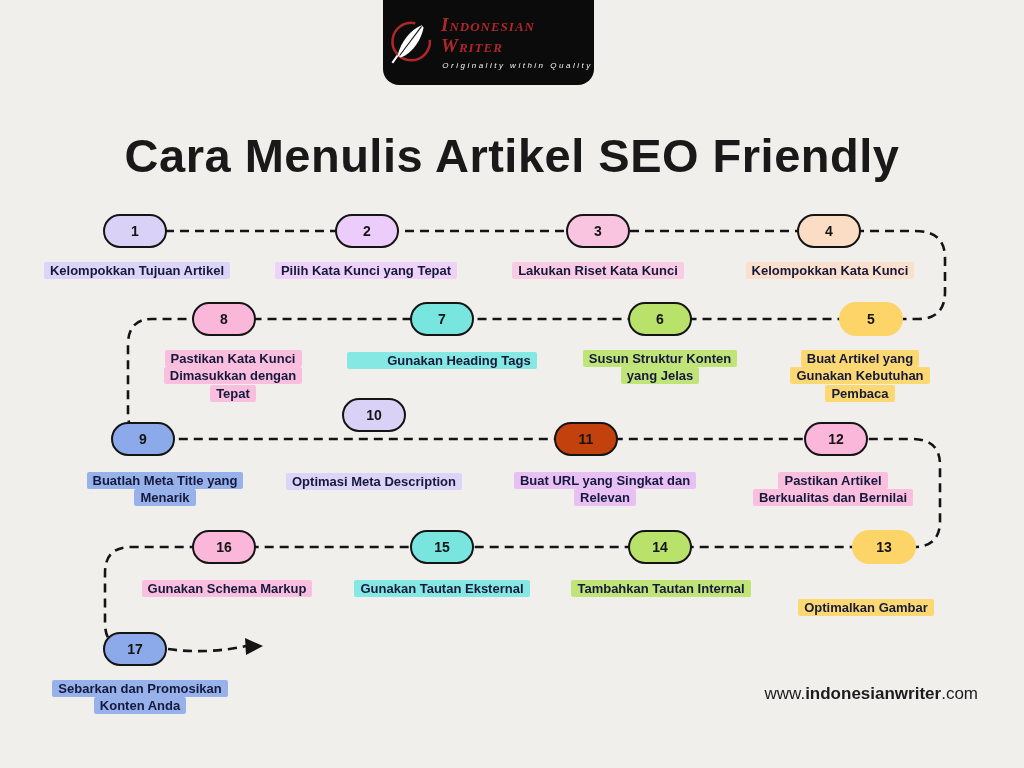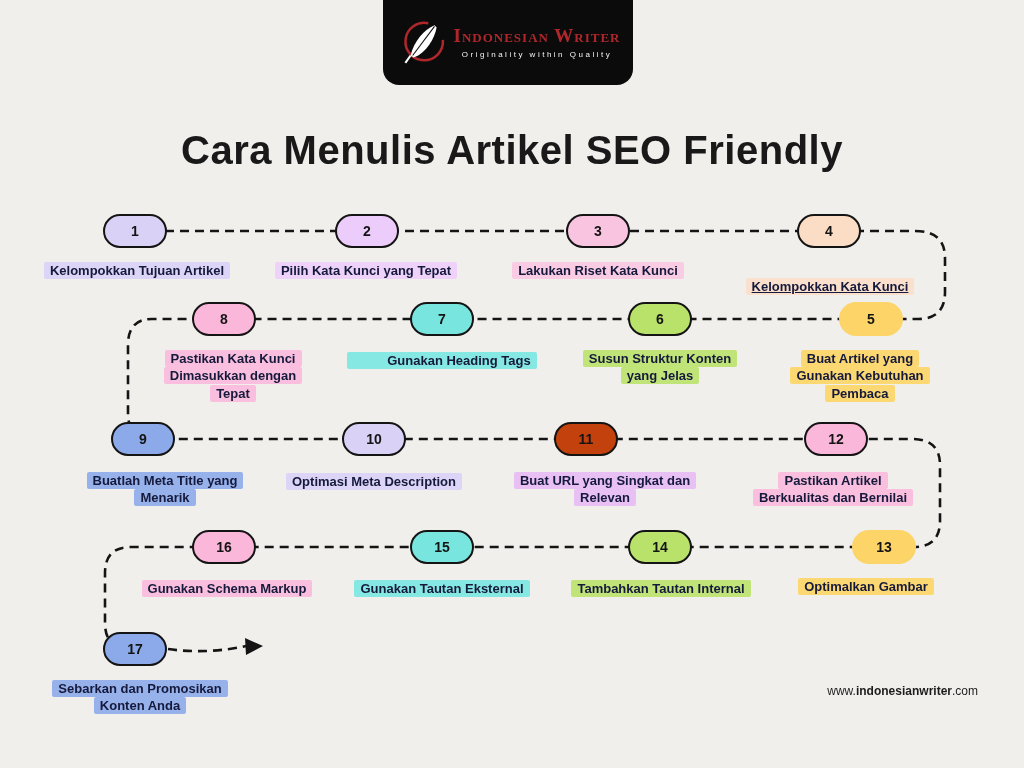"Indonesian Writer" .logo { font-style: none -> italic; width: 250px -> 211px }
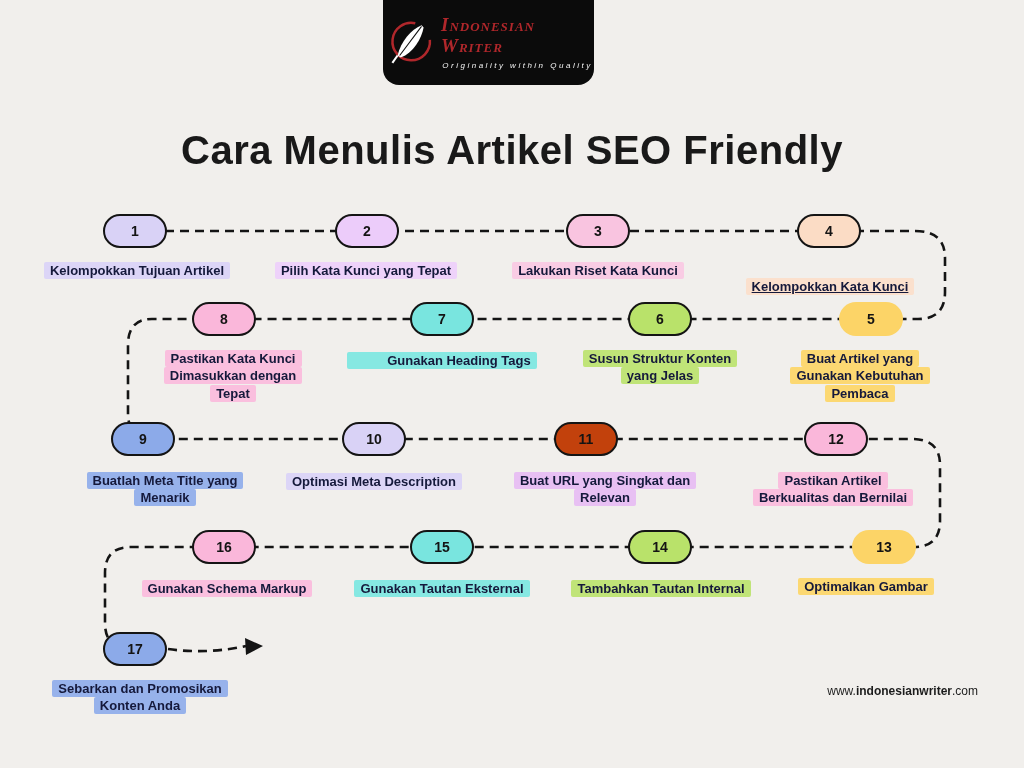"Cara Menulis Artikel SEO Friendly" .title { font-size: 40px -> 47px }
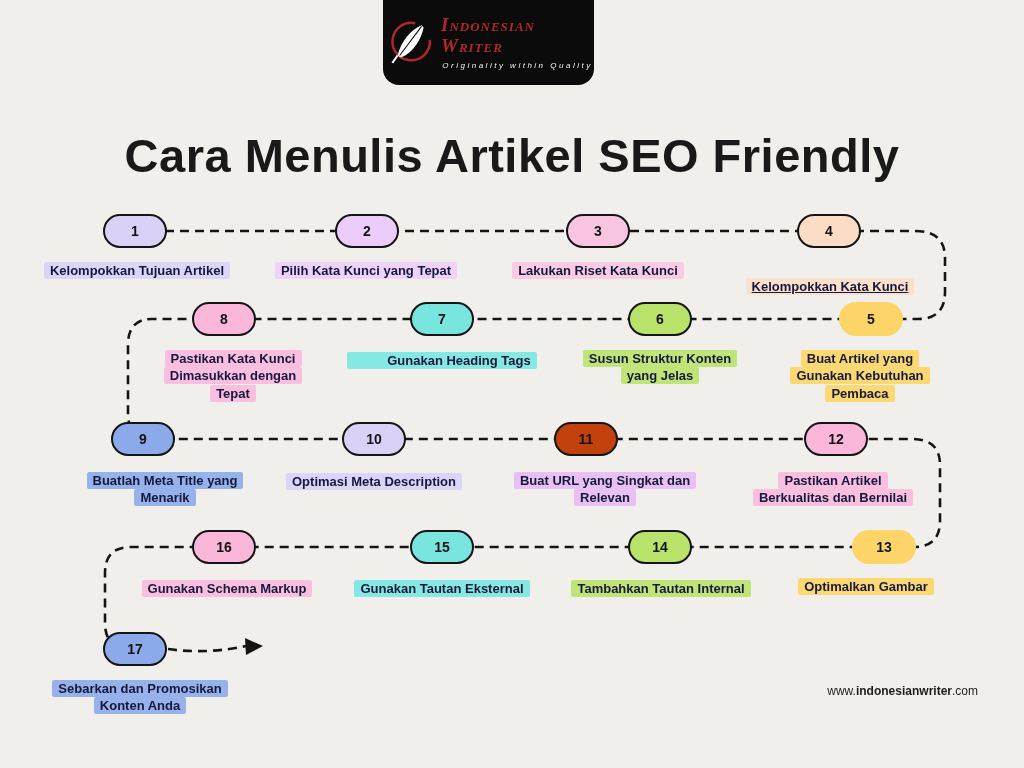"Kelompokkan Kata Kunci" div.label { text-decoration: underline -> none; top: 278px -> 262px }
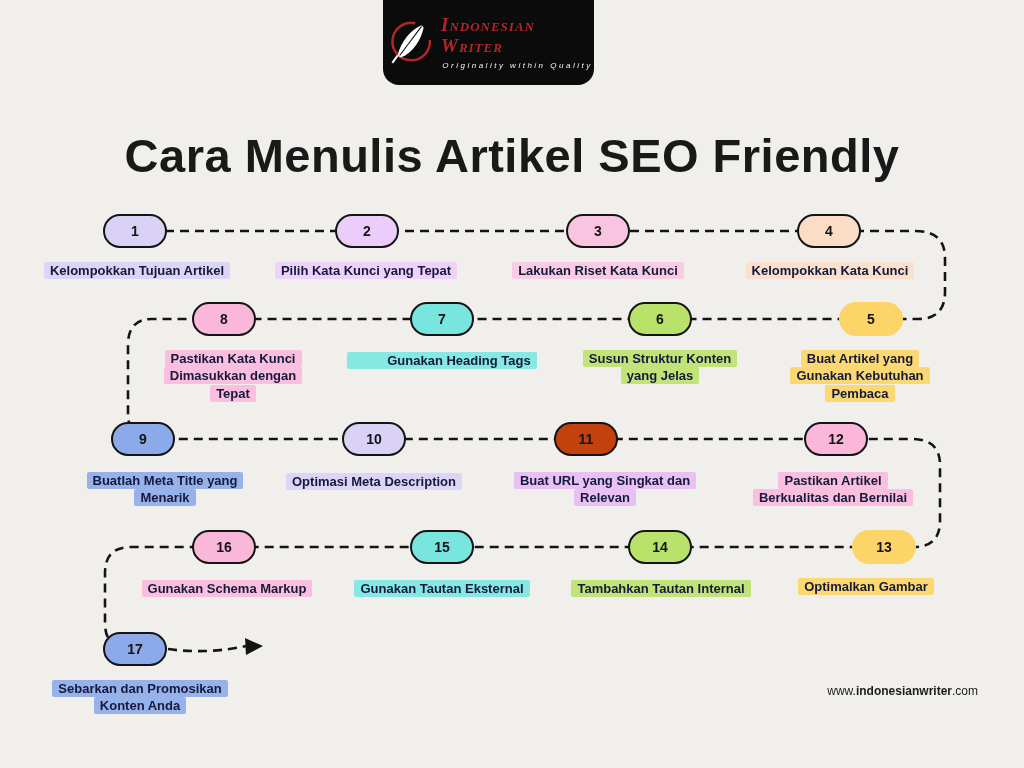"10" div.node { top: 422px -> 398px }
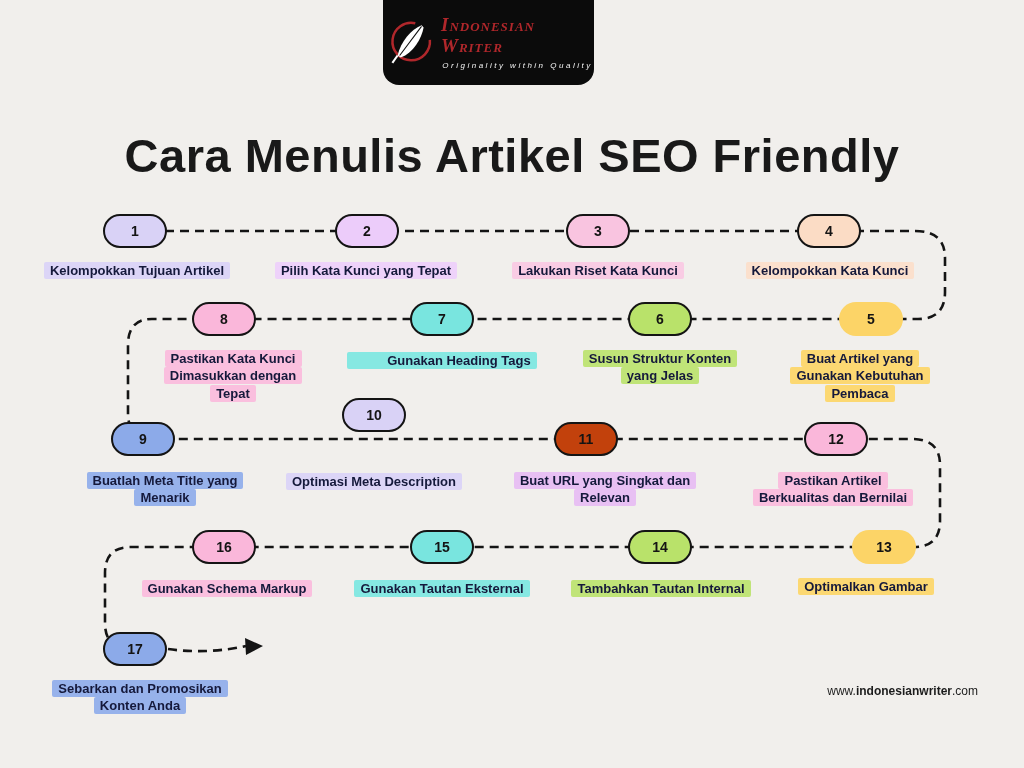"Optimalkan Gambar" div.label { top: 578px -> 599px }
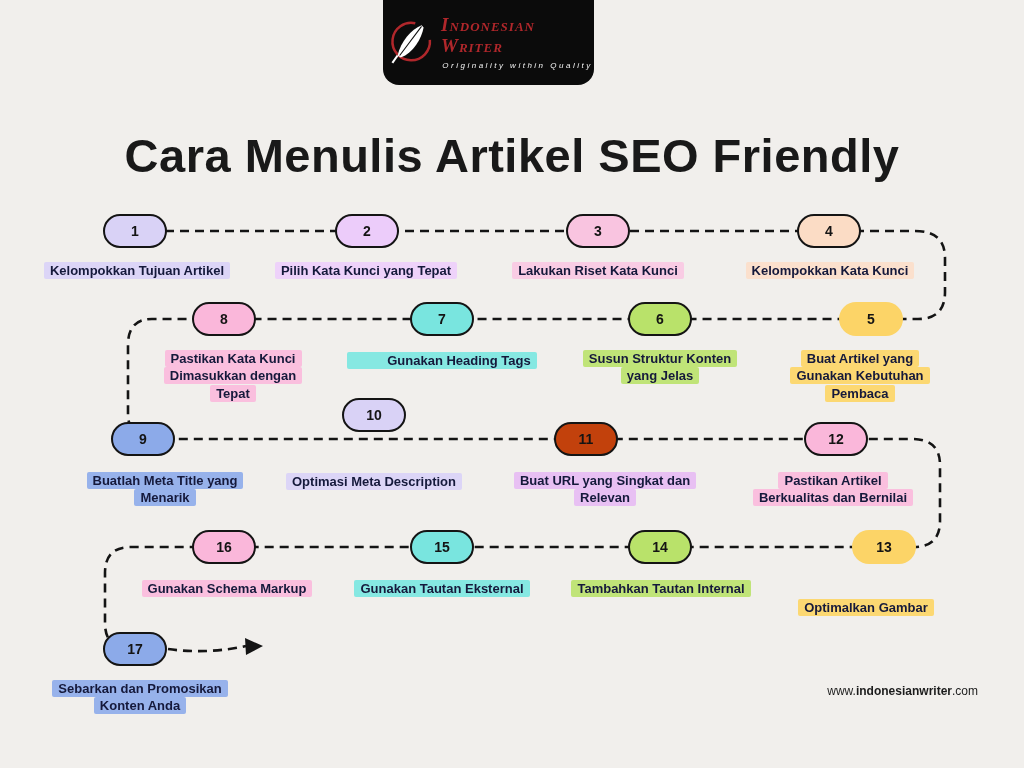"www.indonesianwriter.com" .footer { font-size: 12px -> 17px }
